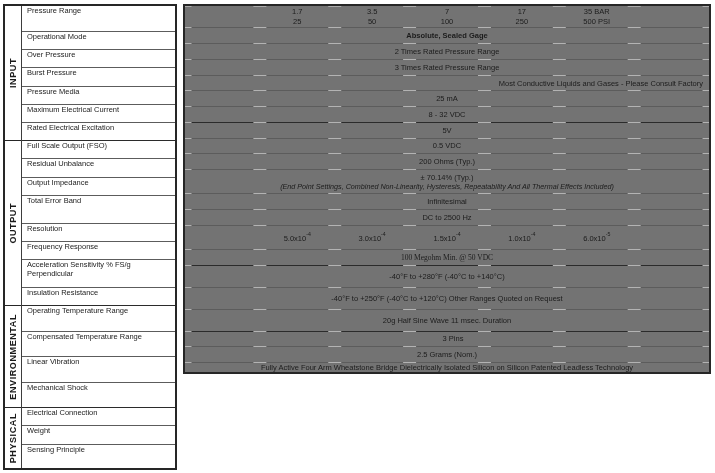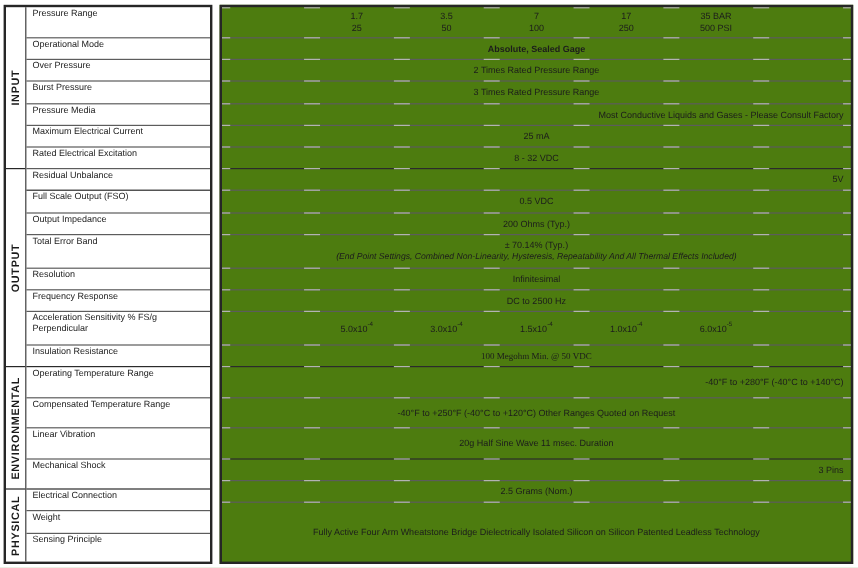"1.7" .vtable { background: #4d7c0f -> #737373; height: 466px -> 370px }
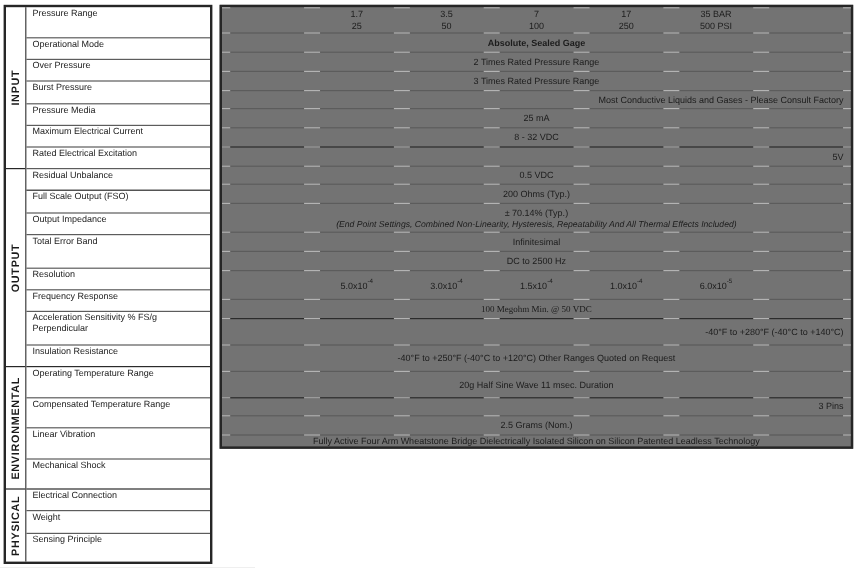"5V" .vrow.sec-start { text-align: right -> none }
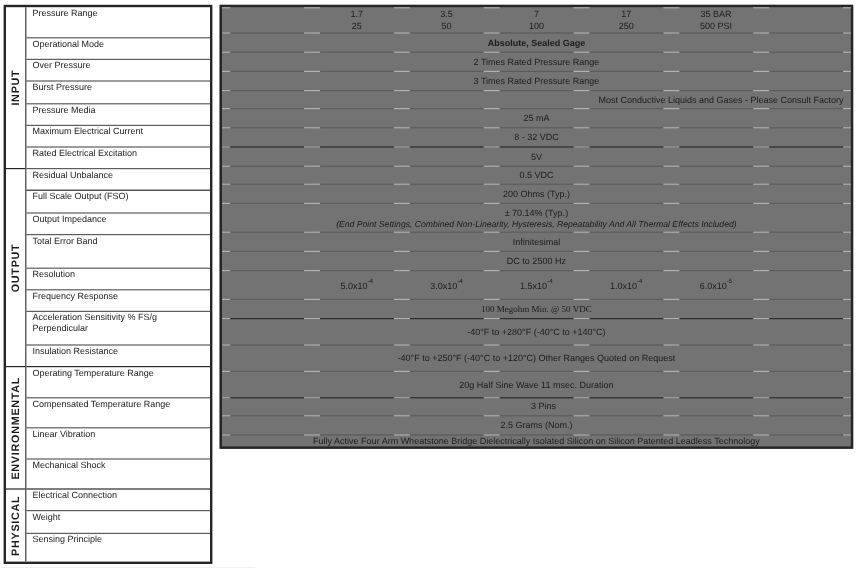"Residual Unbalance" div.lrow { order: before "Full Scale Output (FSO)" -> after "Full Scale Output (FSO)" }
